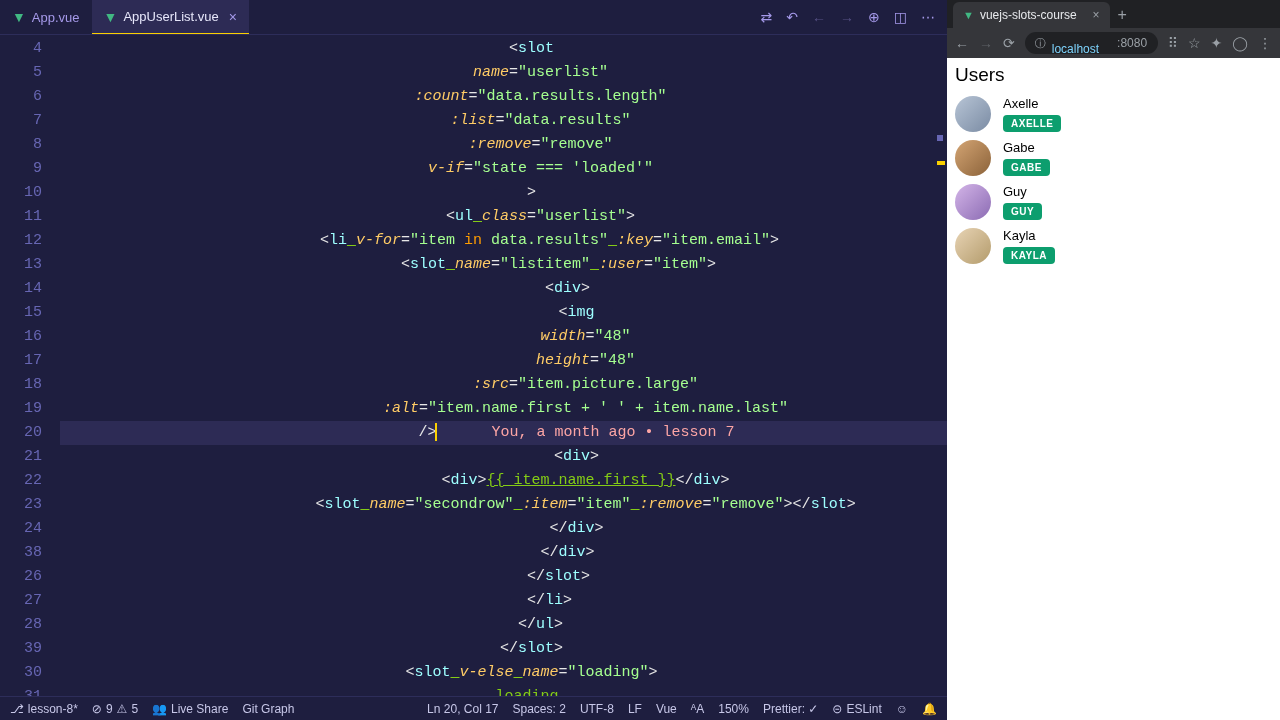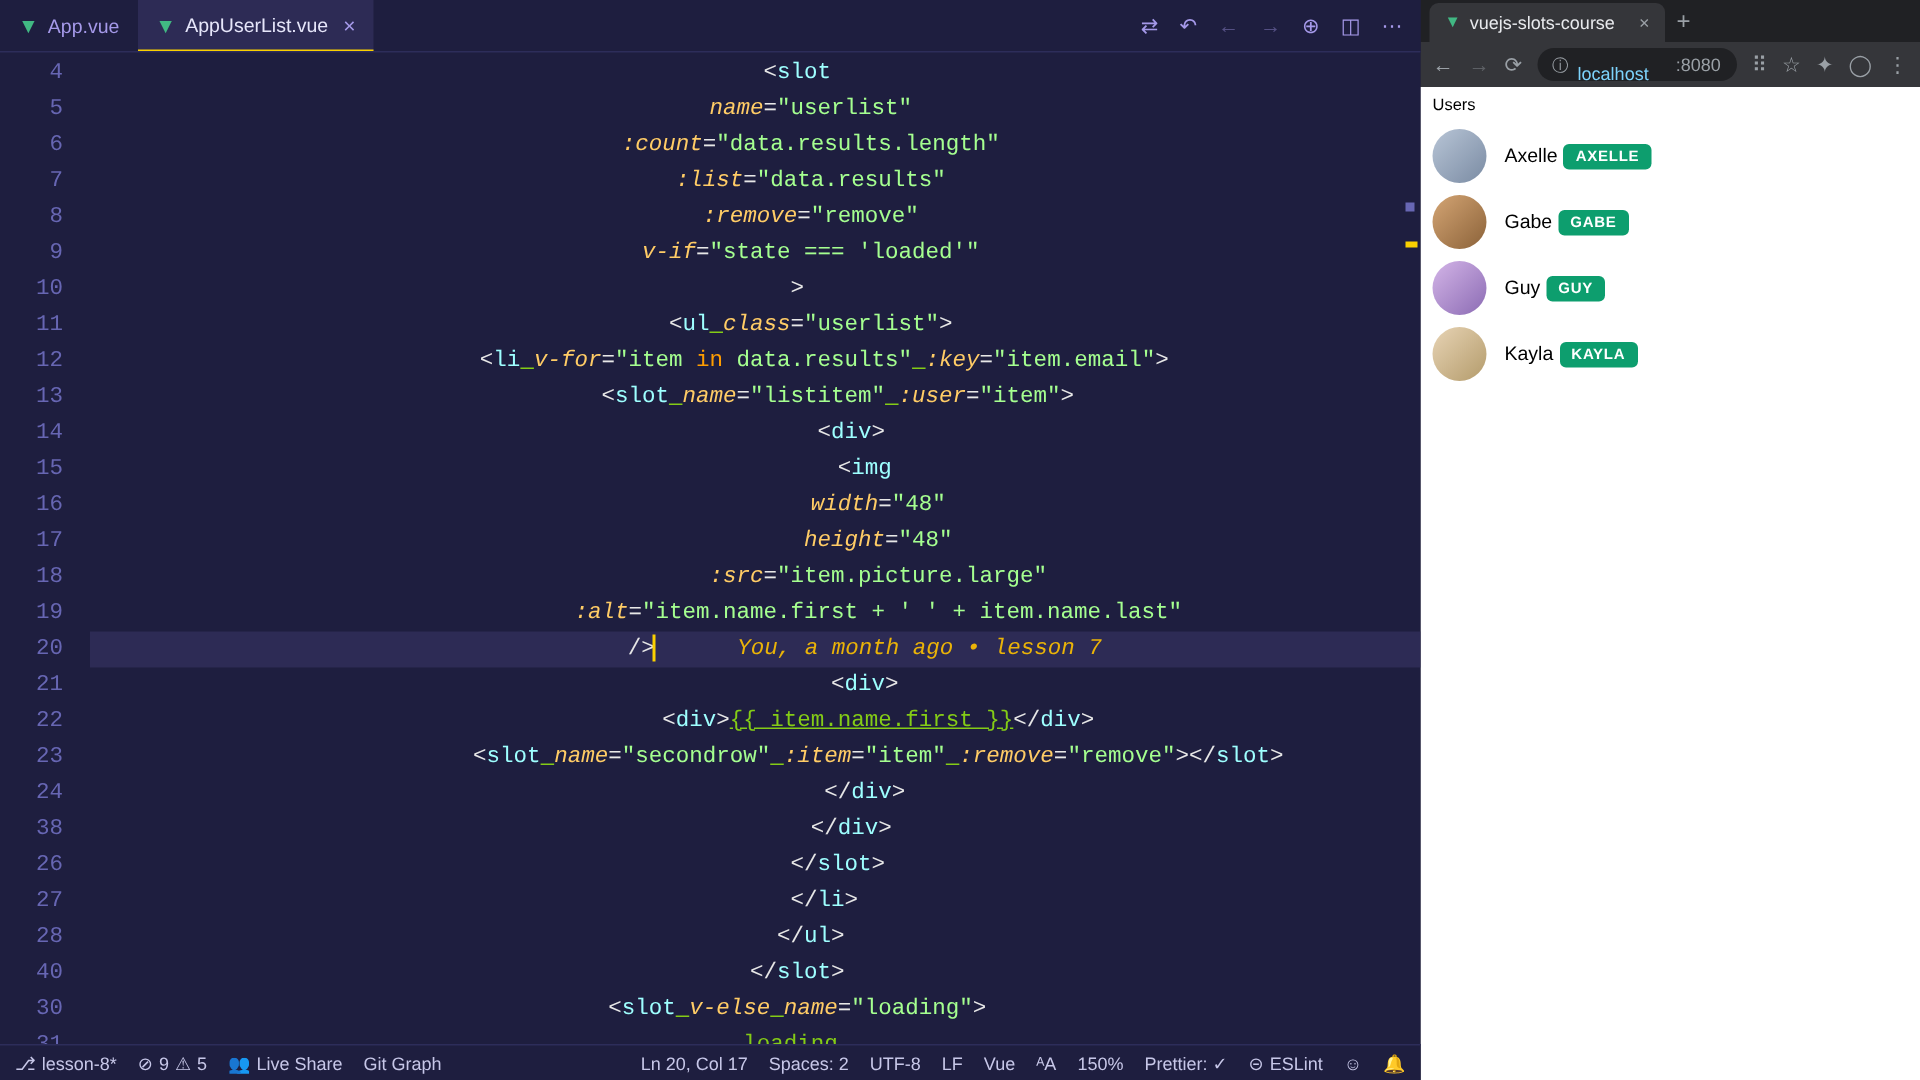"Users" .page-title { font-size: 11px -> 19px }
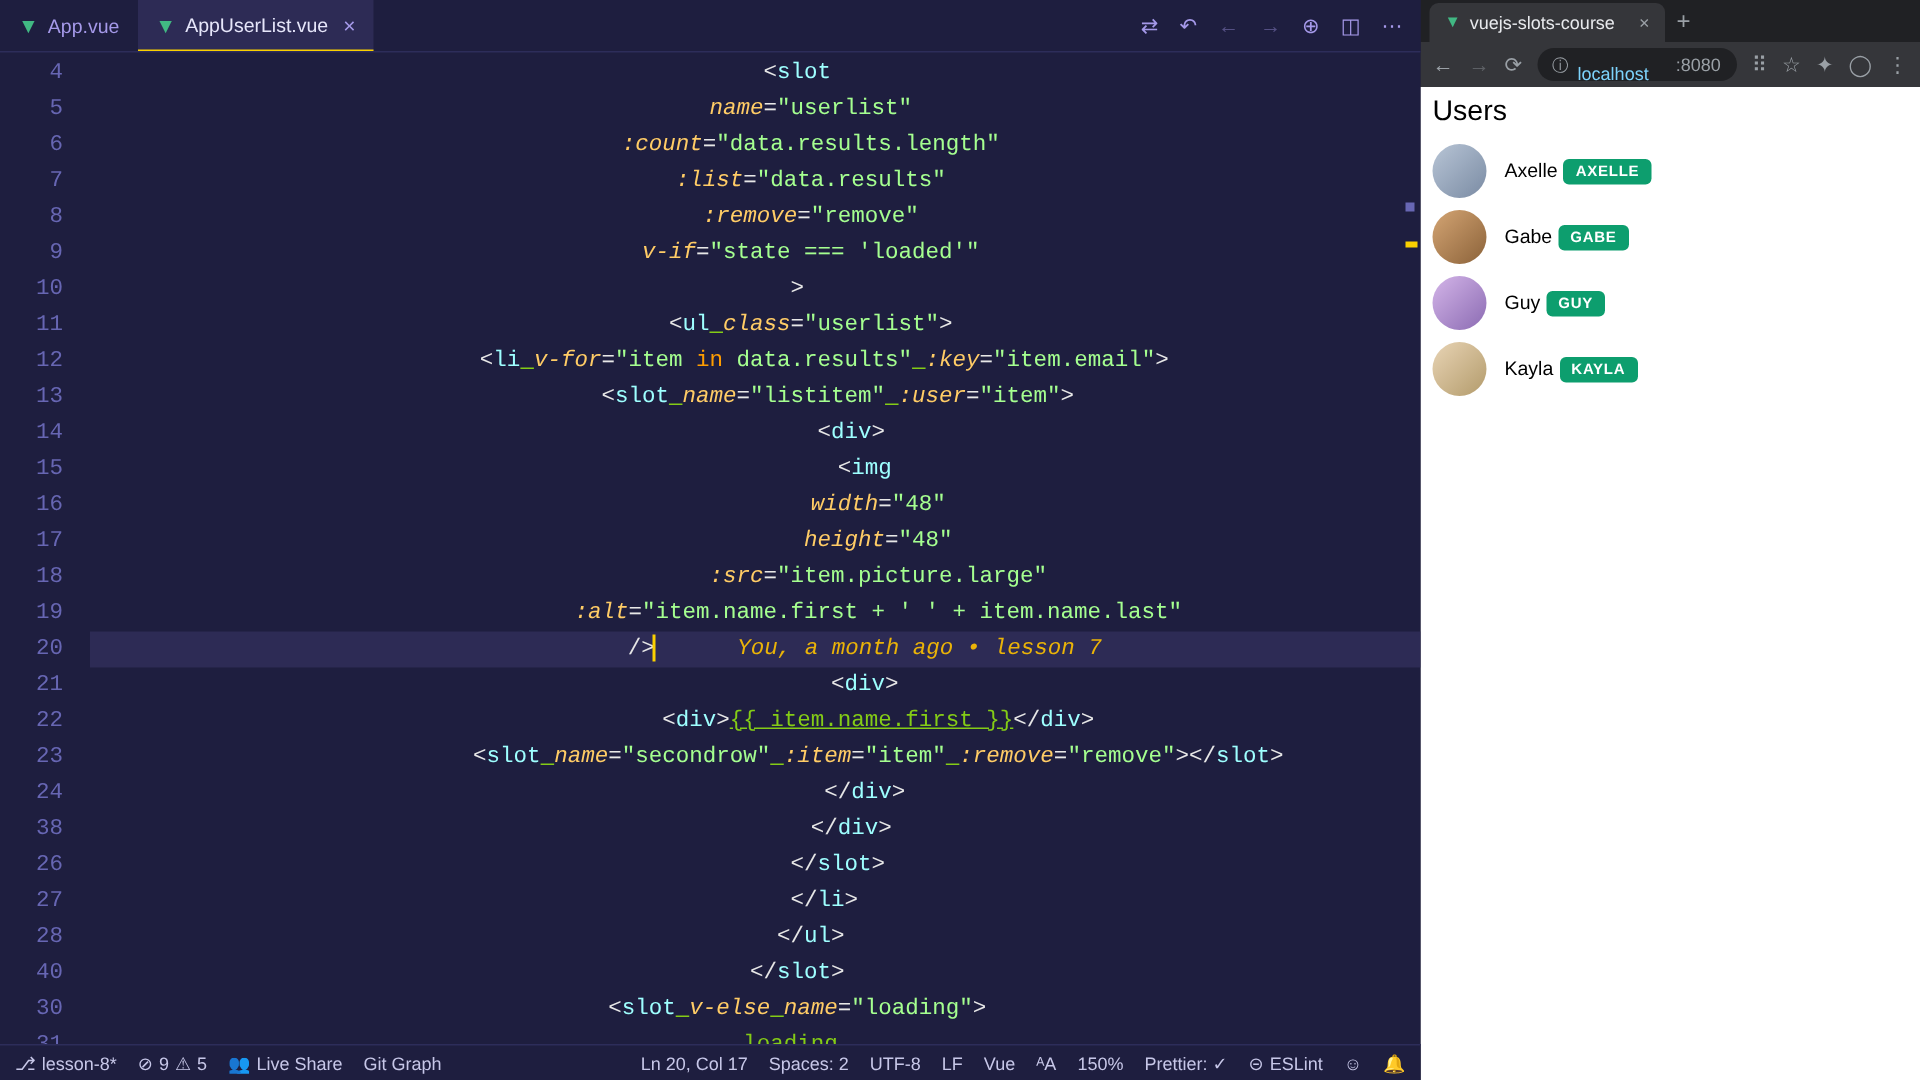"Axelle" .user-info { flex-direction: row -> column }
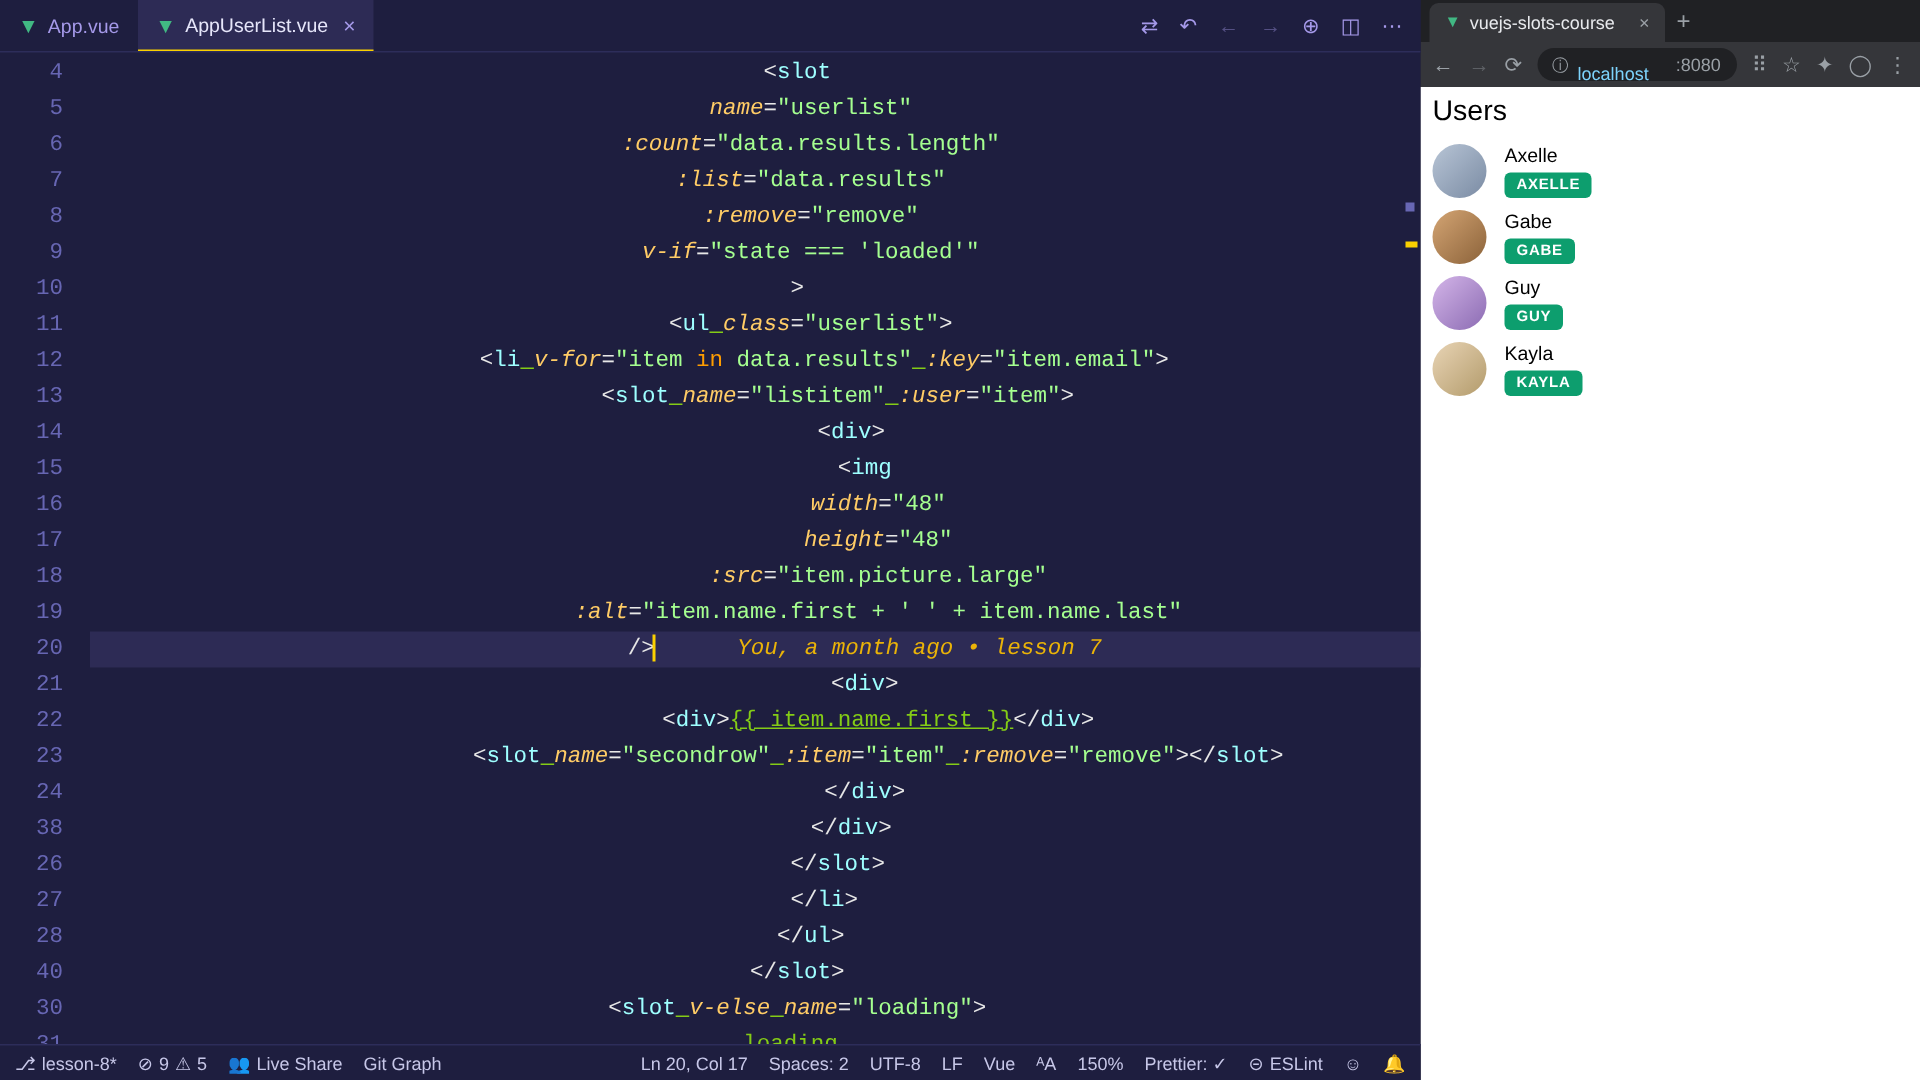"You, a month ago •" .inline-blame { color: #eab308 -> #fca5a5; font-style: italic -> none }
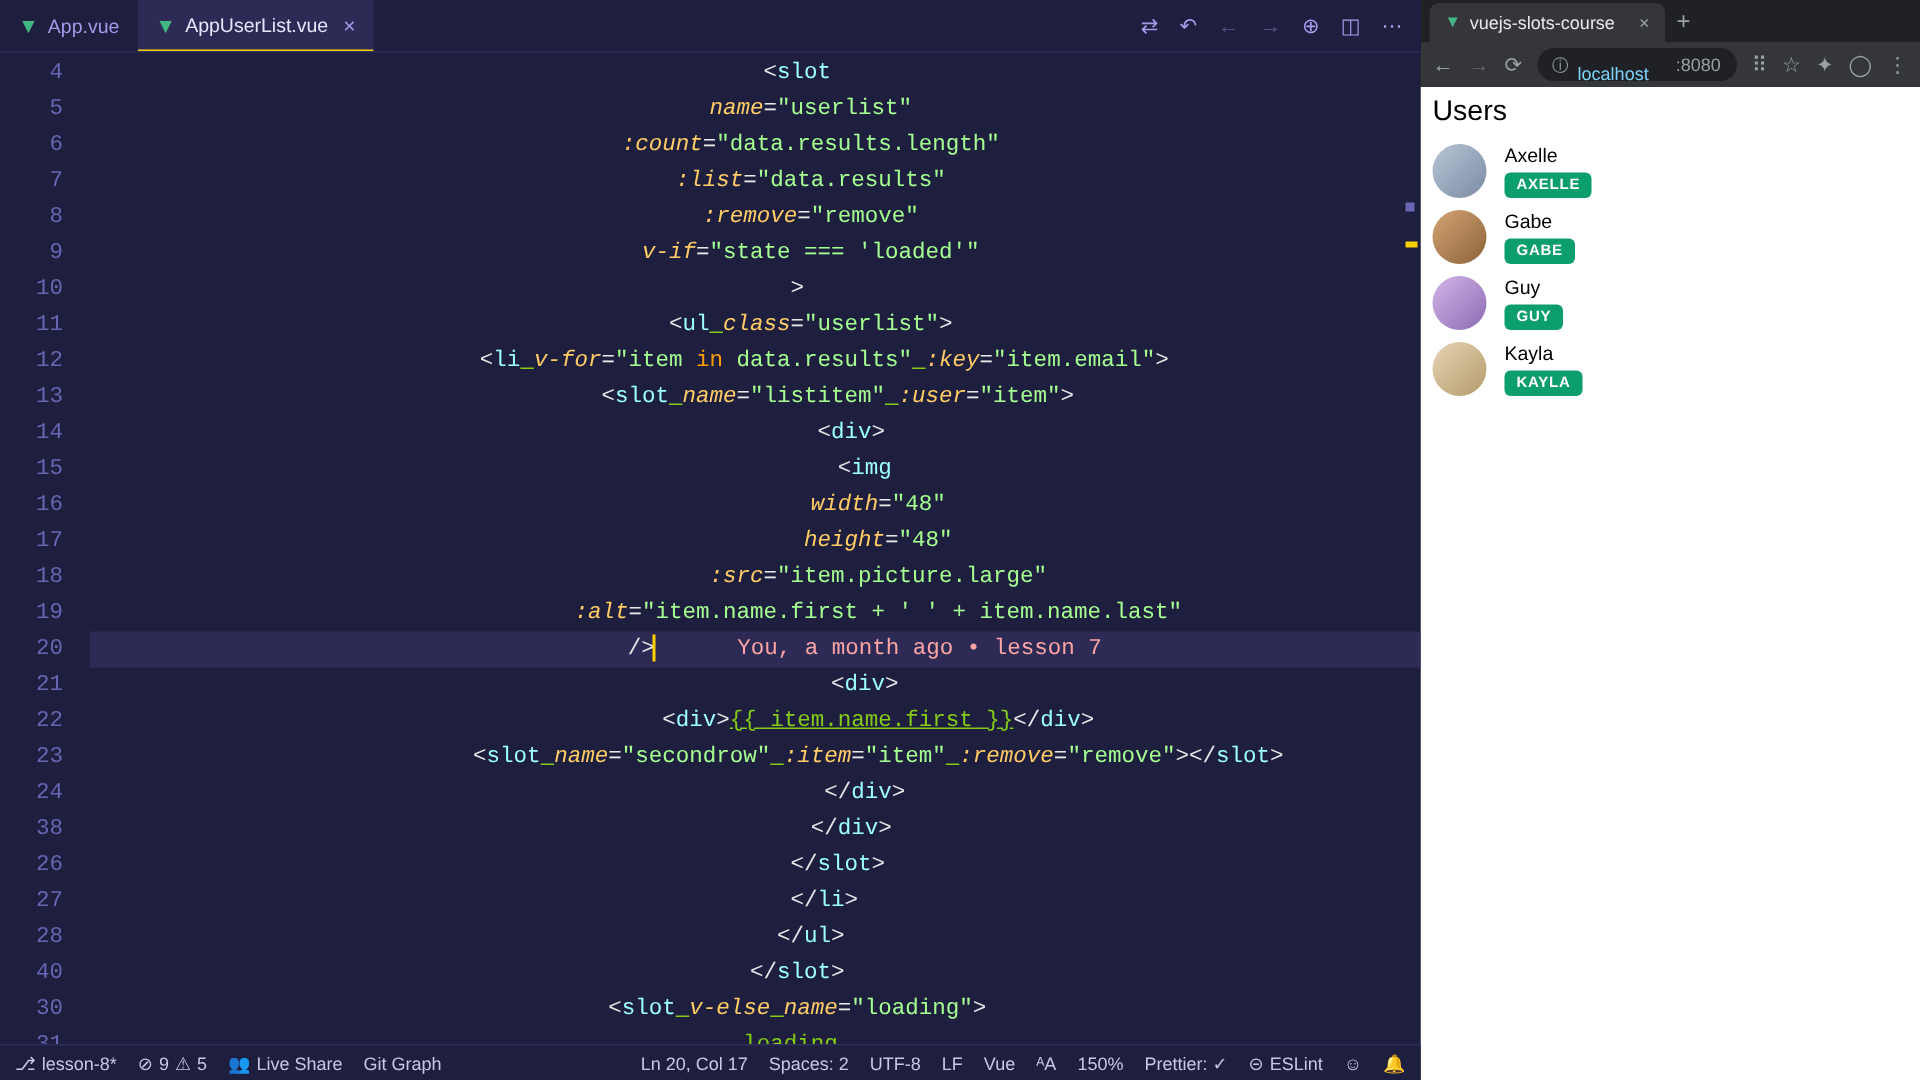"40" div { text: 40 -> 39 }
